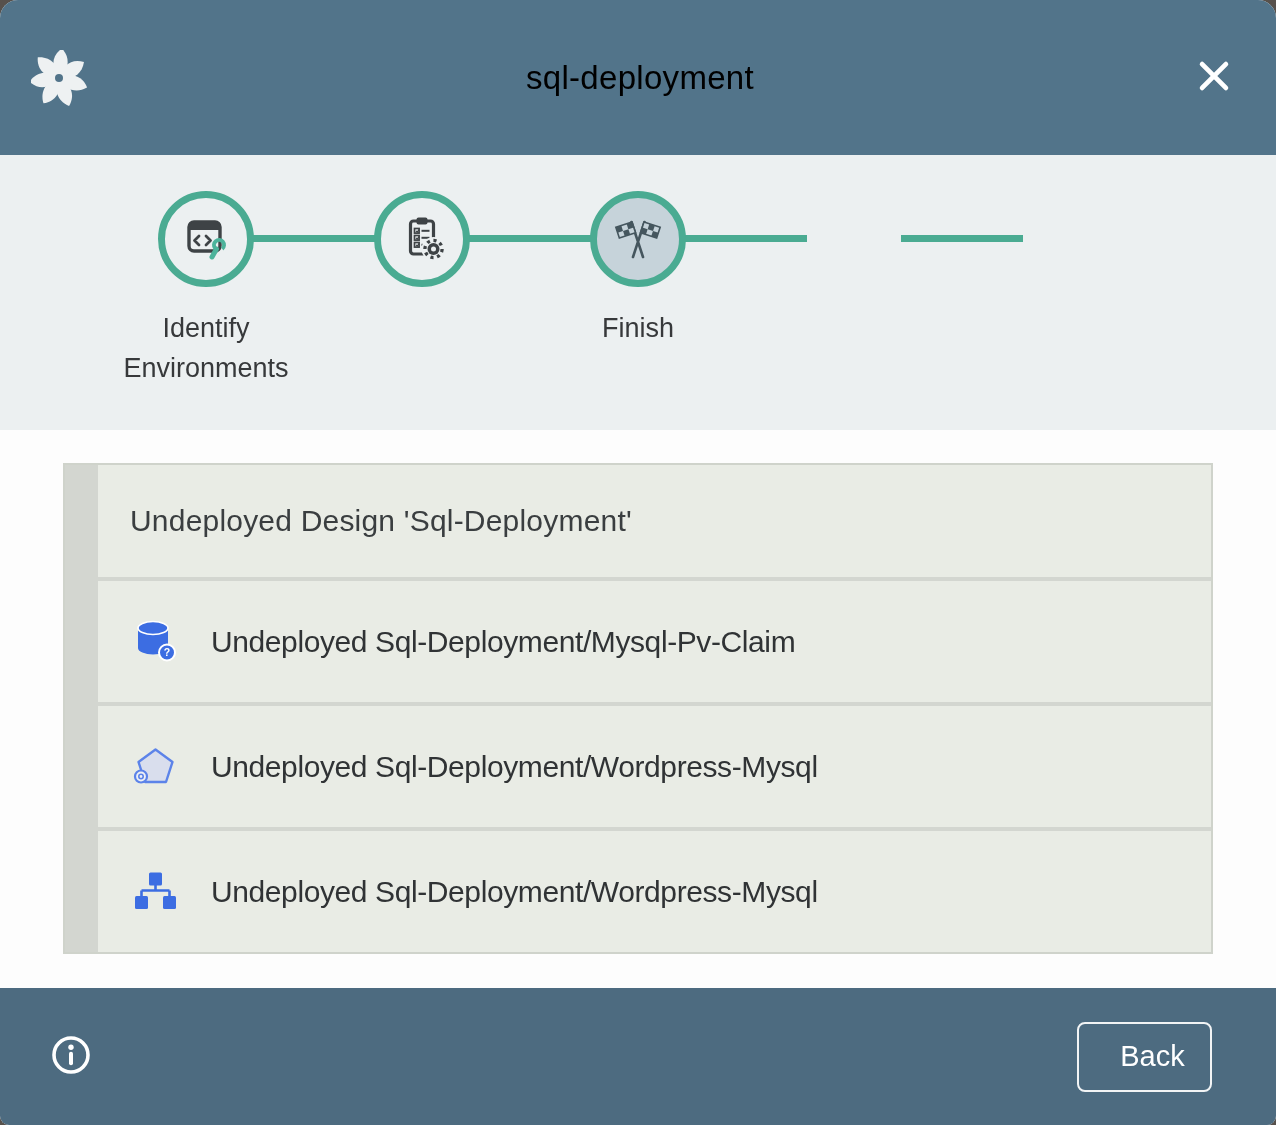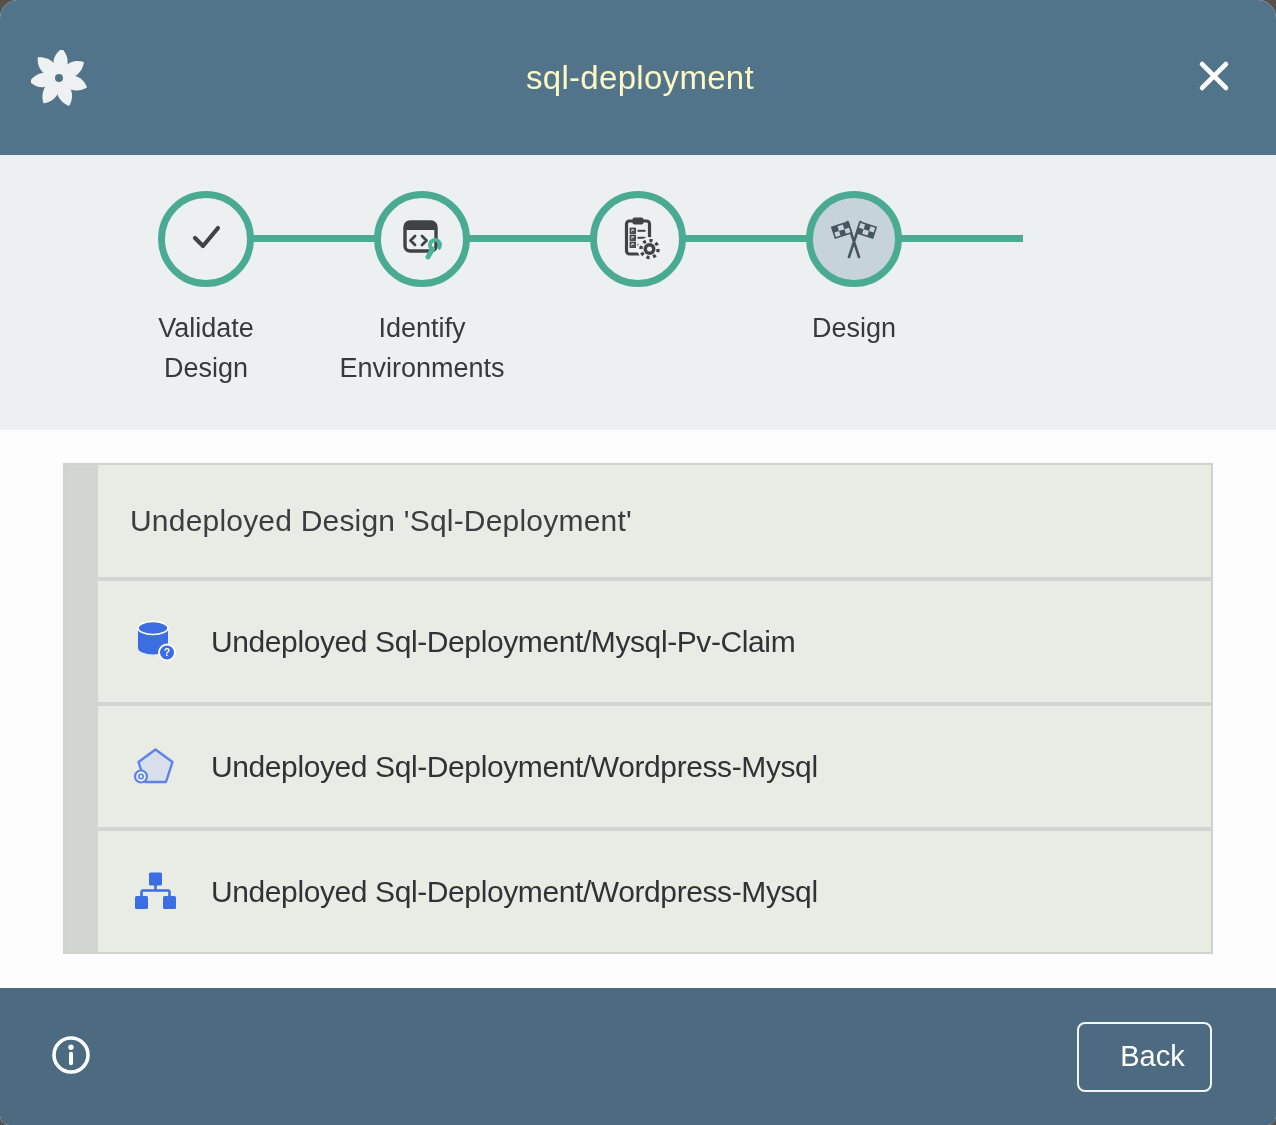"sql-deployment" .hdr-title { color: #fef9c3 -> #000000 }
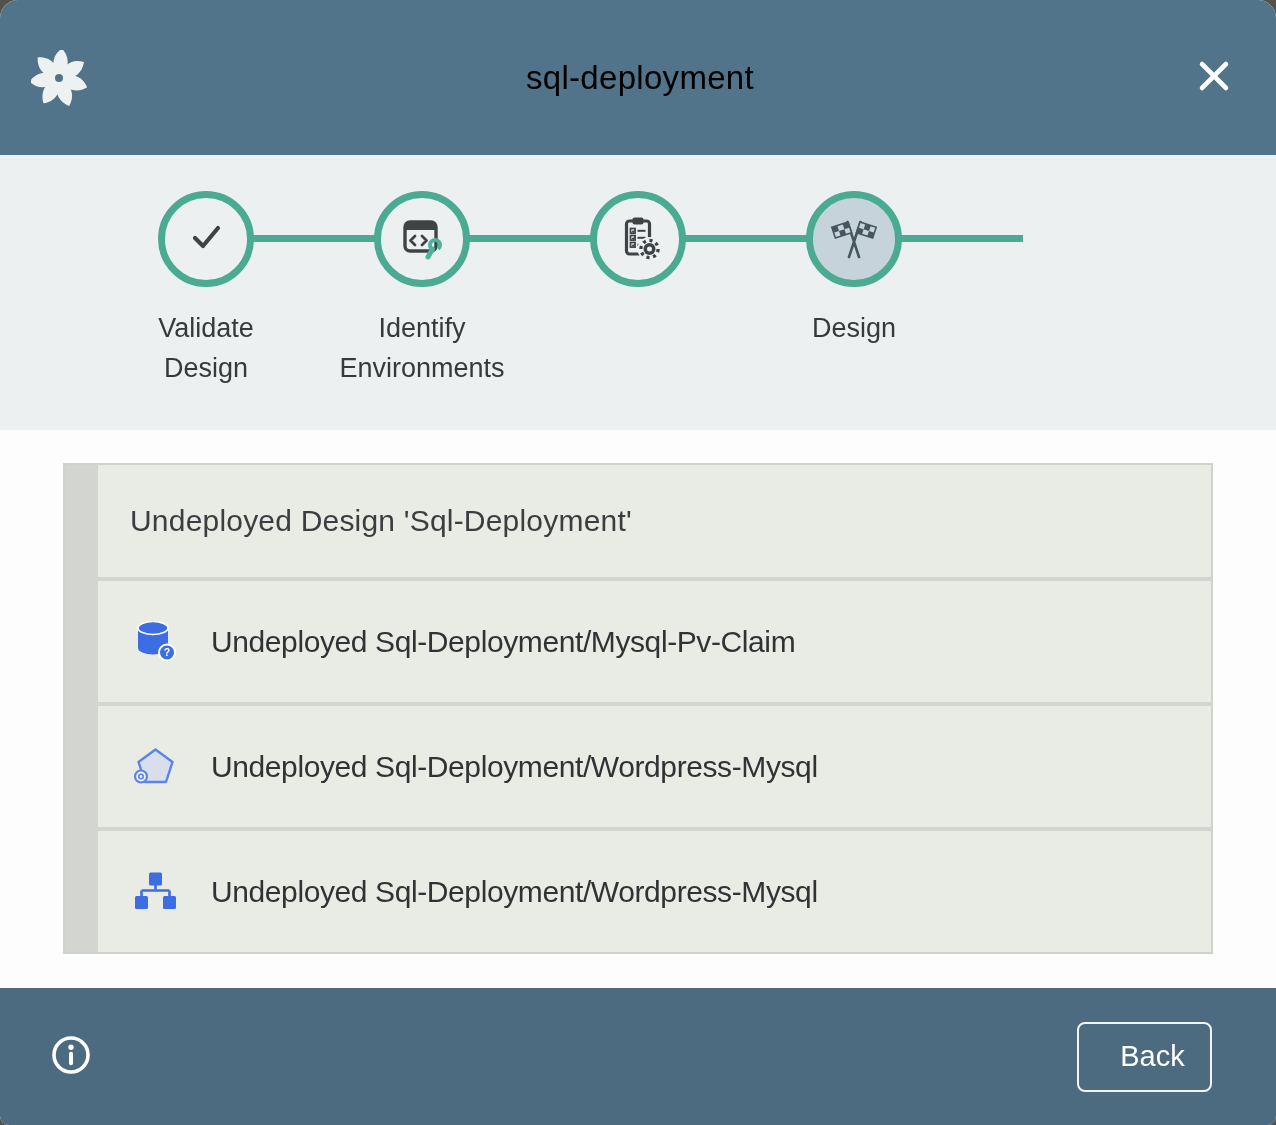"Validate Design" div.step { html: <div> <div> <span> <svg> <polyline></polyline> </svg> </span> </div> <div>Validate Design</div> </div> -> none }
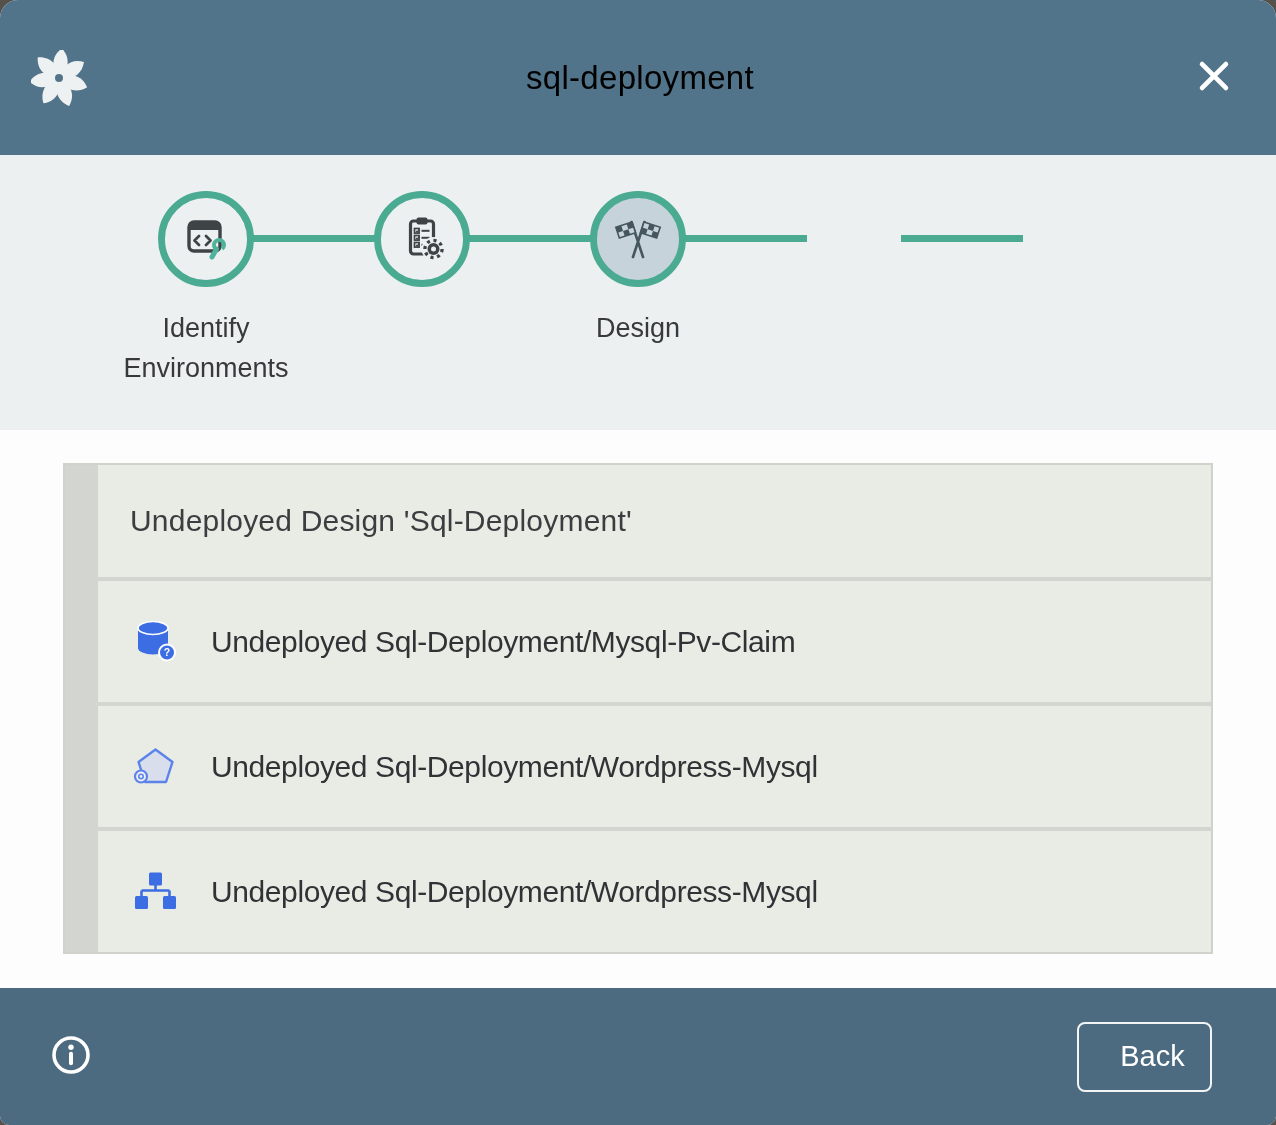"Design" div.step-label { text: Design -> Finish }
